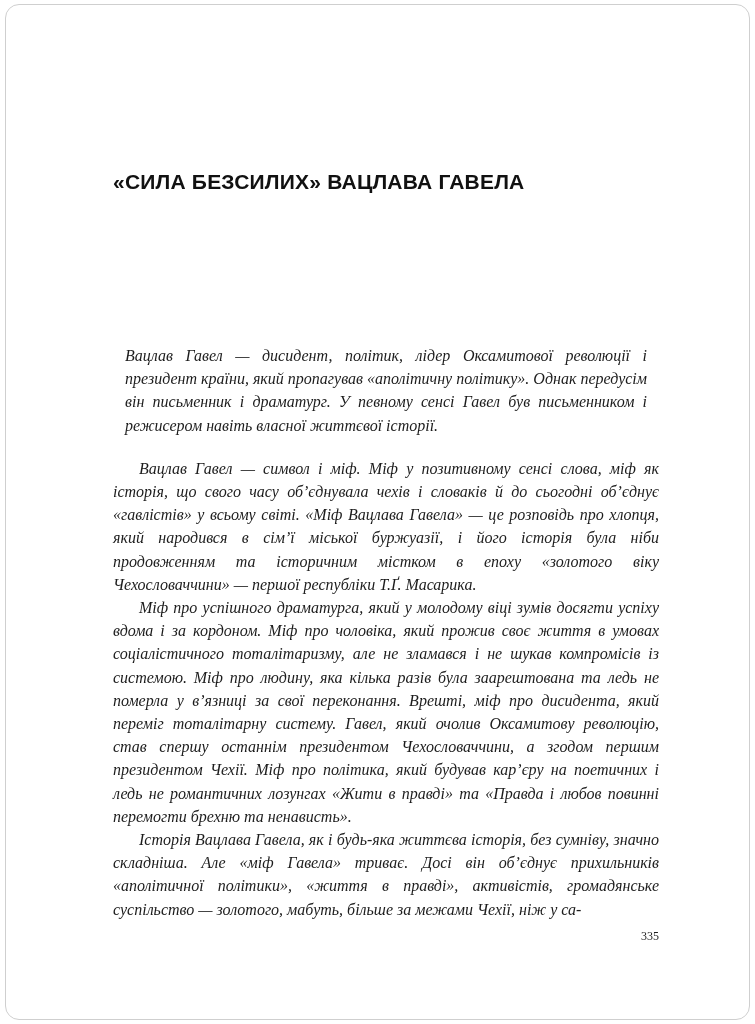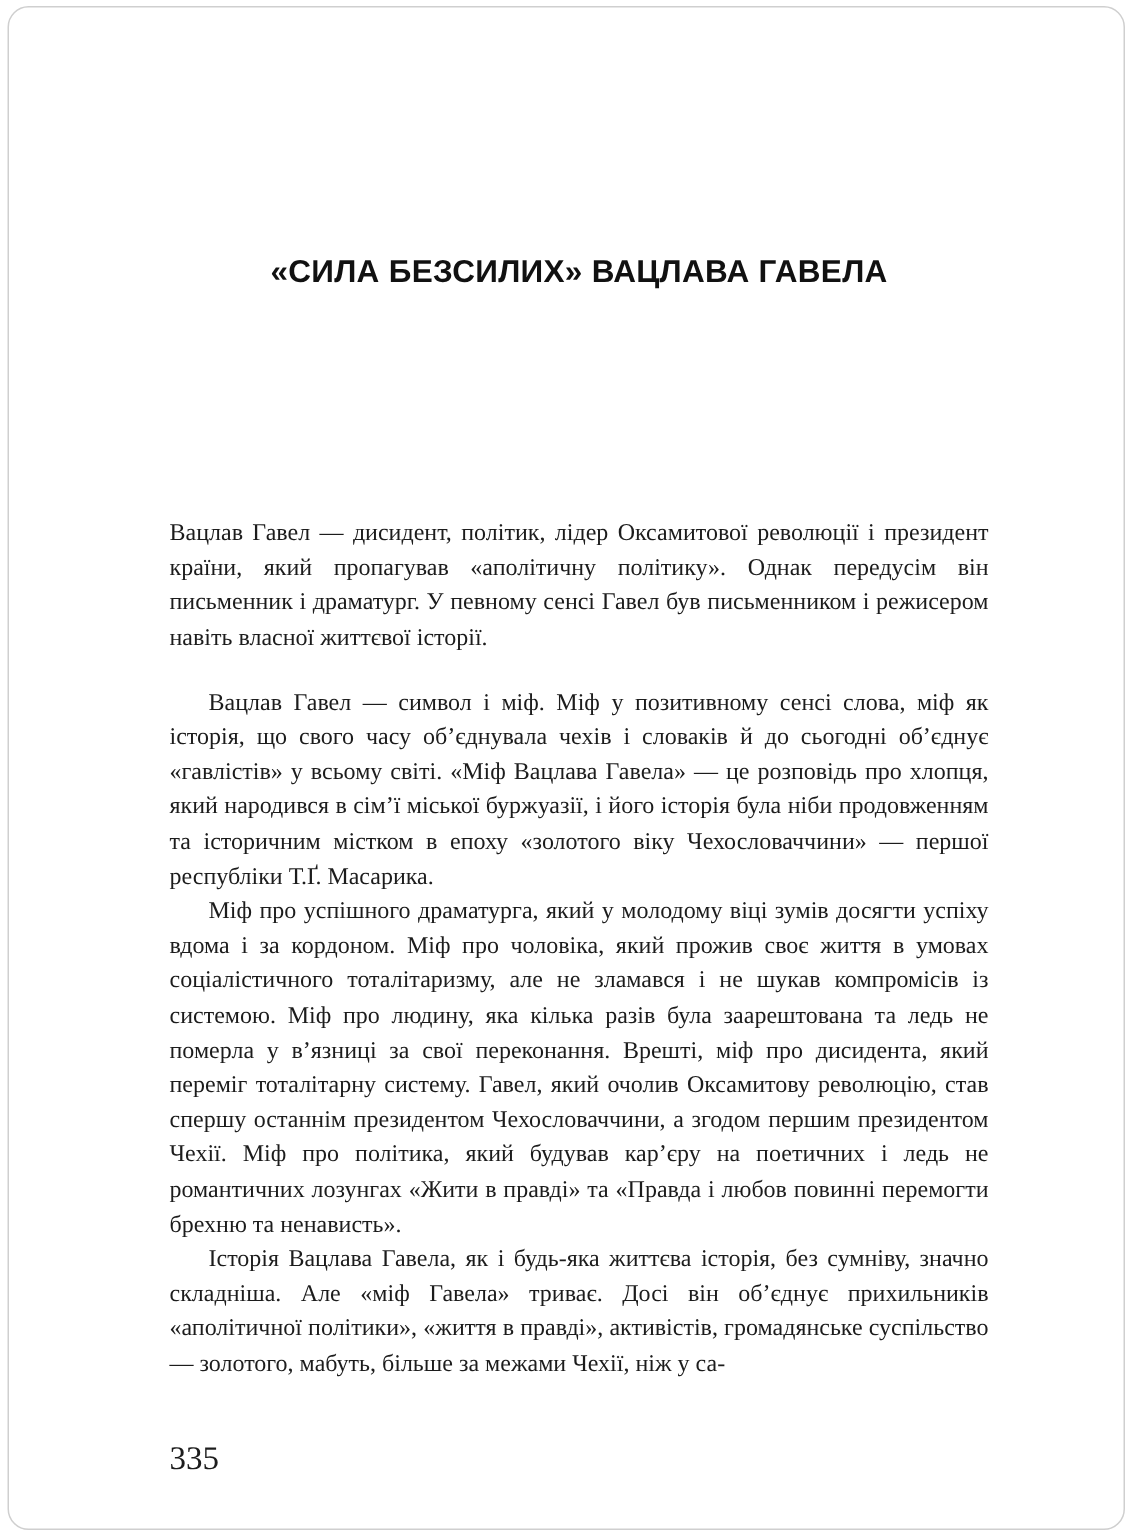"«СИЛА БЕЗСИЛИХ» ВАЦЛАВА ГАВЕЛА" .title { text-align: center -> left }
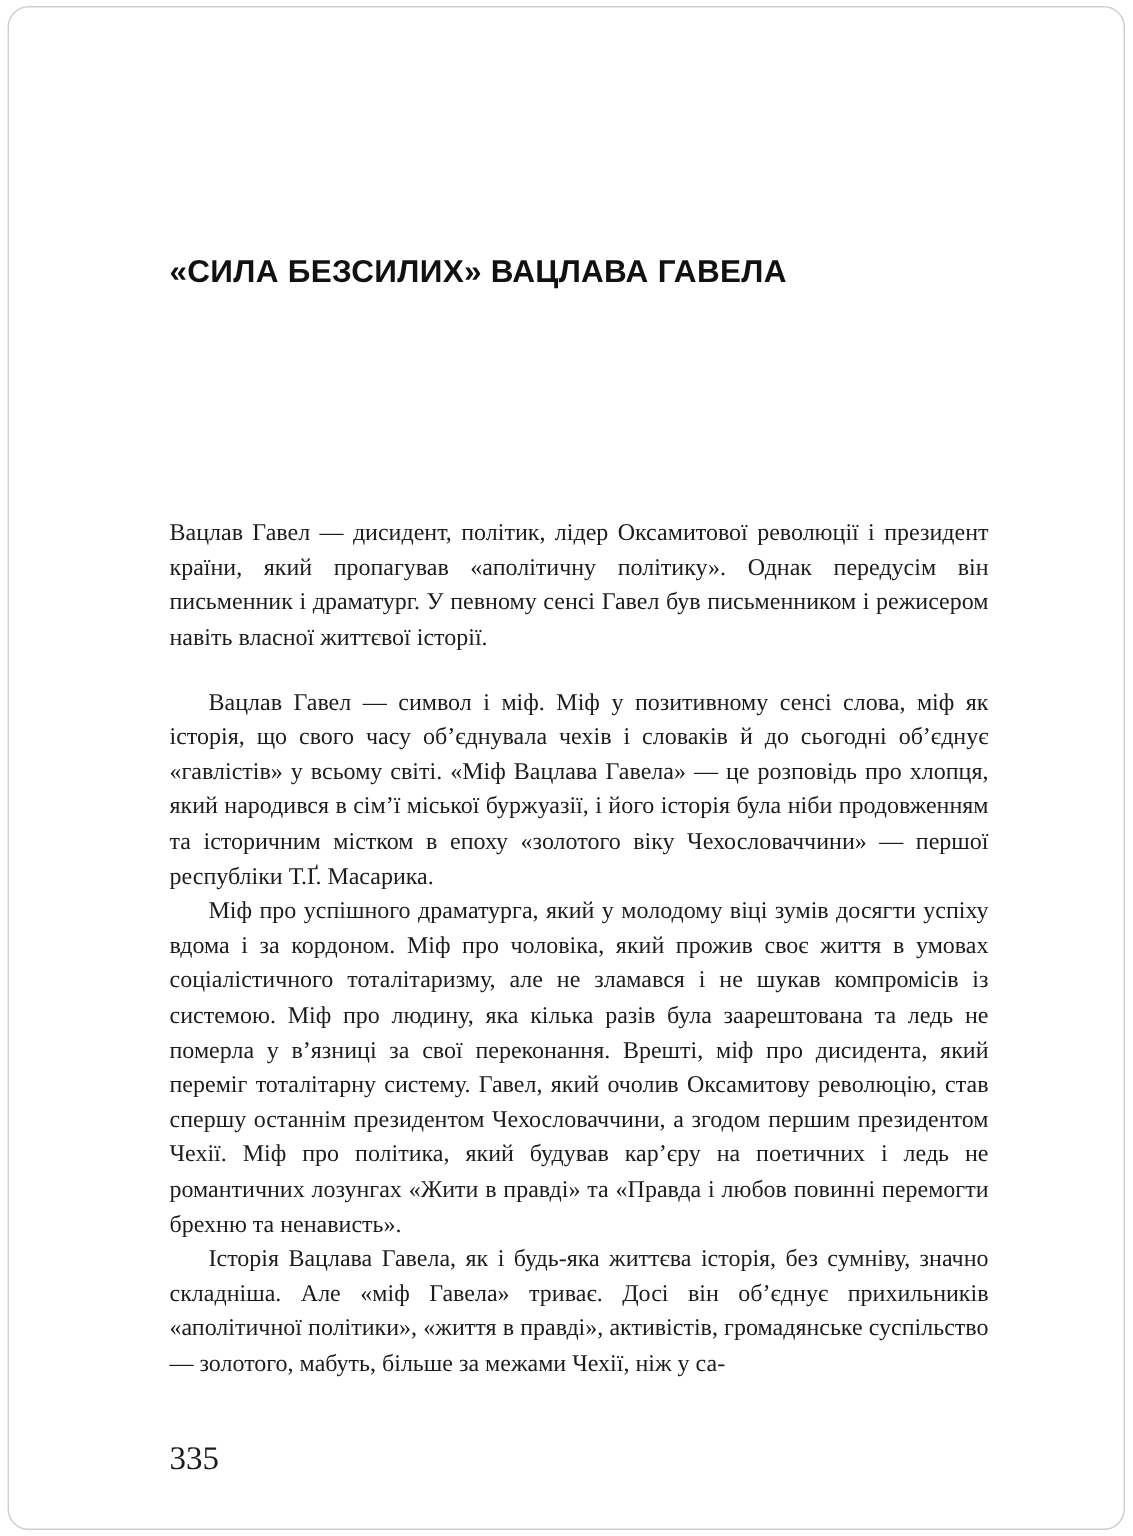"Вацлав Гавел — дисидент, політик," .lead { font-style: none -> italic; margin: 0 -> 12px }
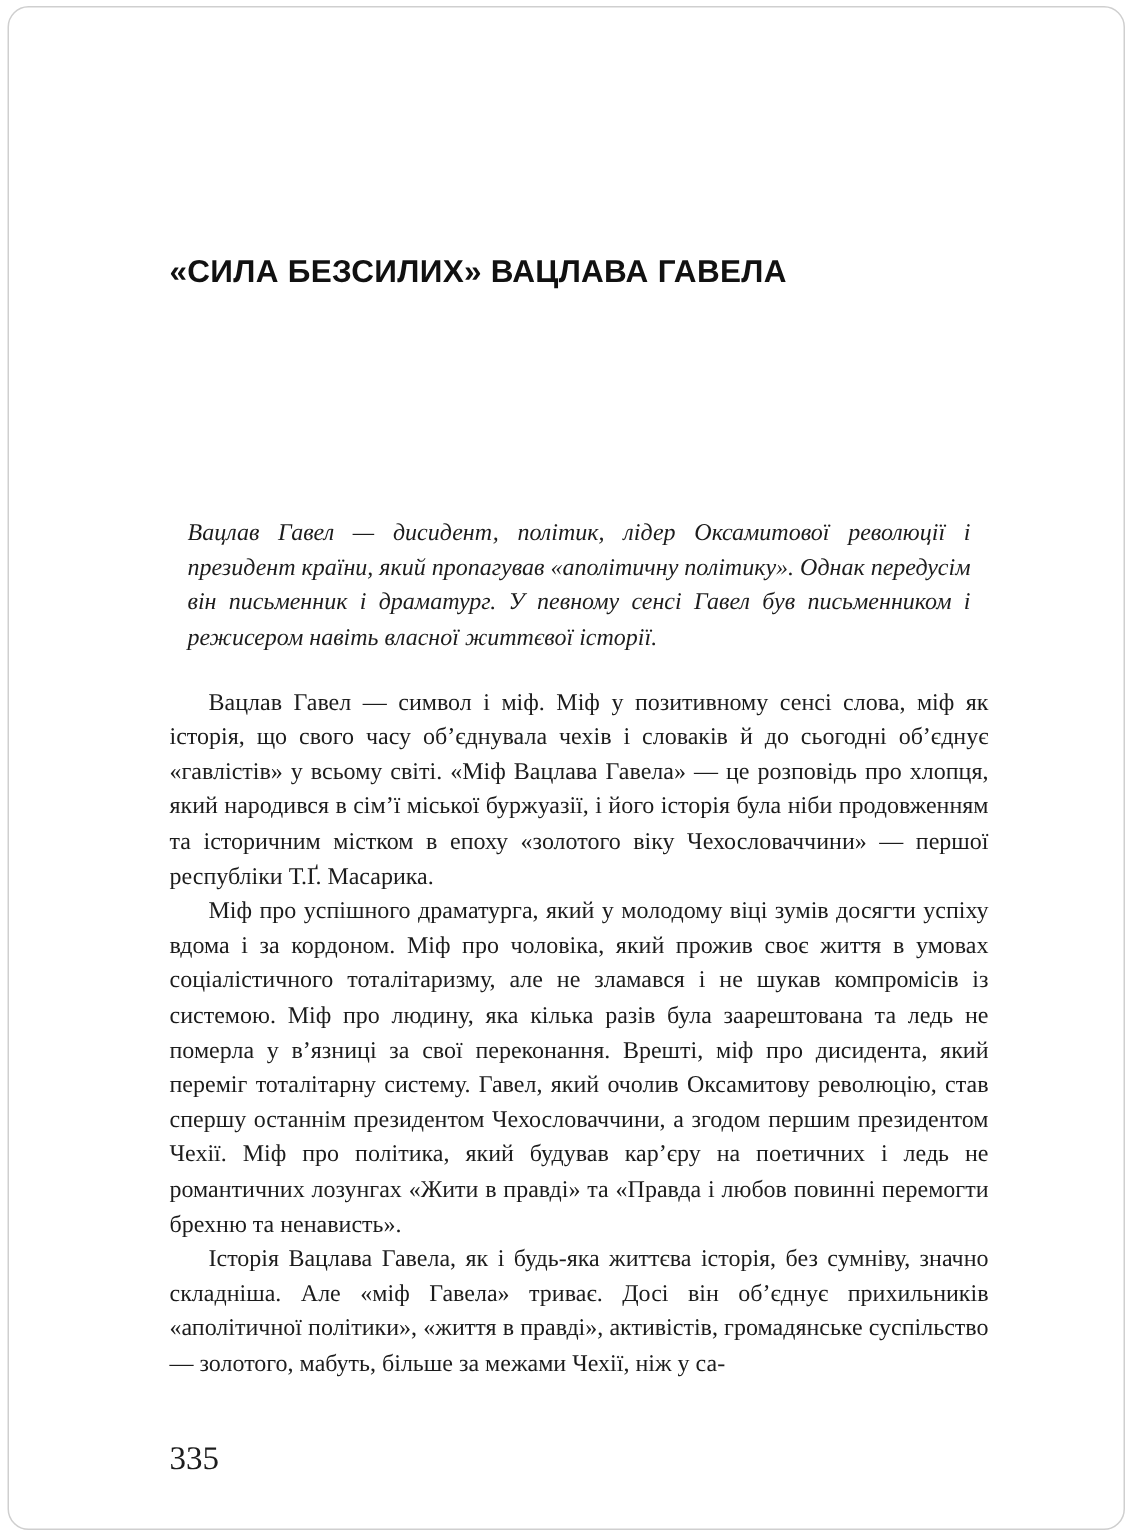"Вацлав Гавел — символ і" .body-text p { font-style: none -> italic }
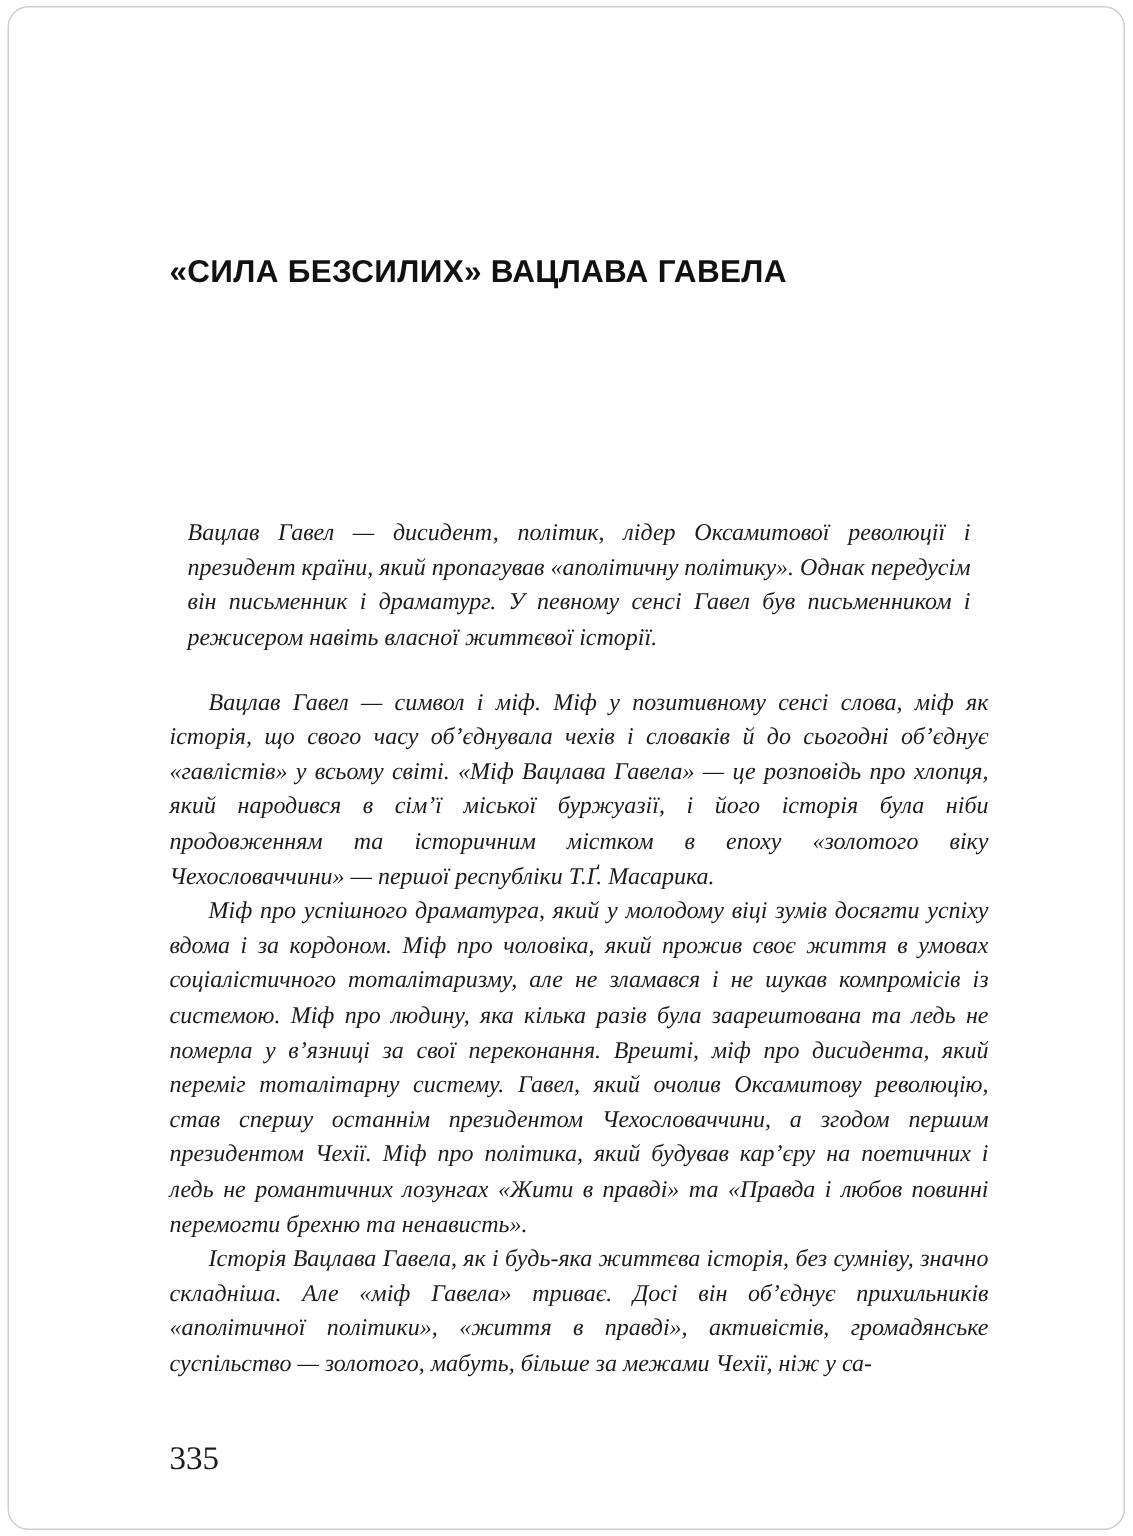"335" .page-number { font-size: 22px -> 12px; text-align: none -> right; top: 959px -> 929px }
